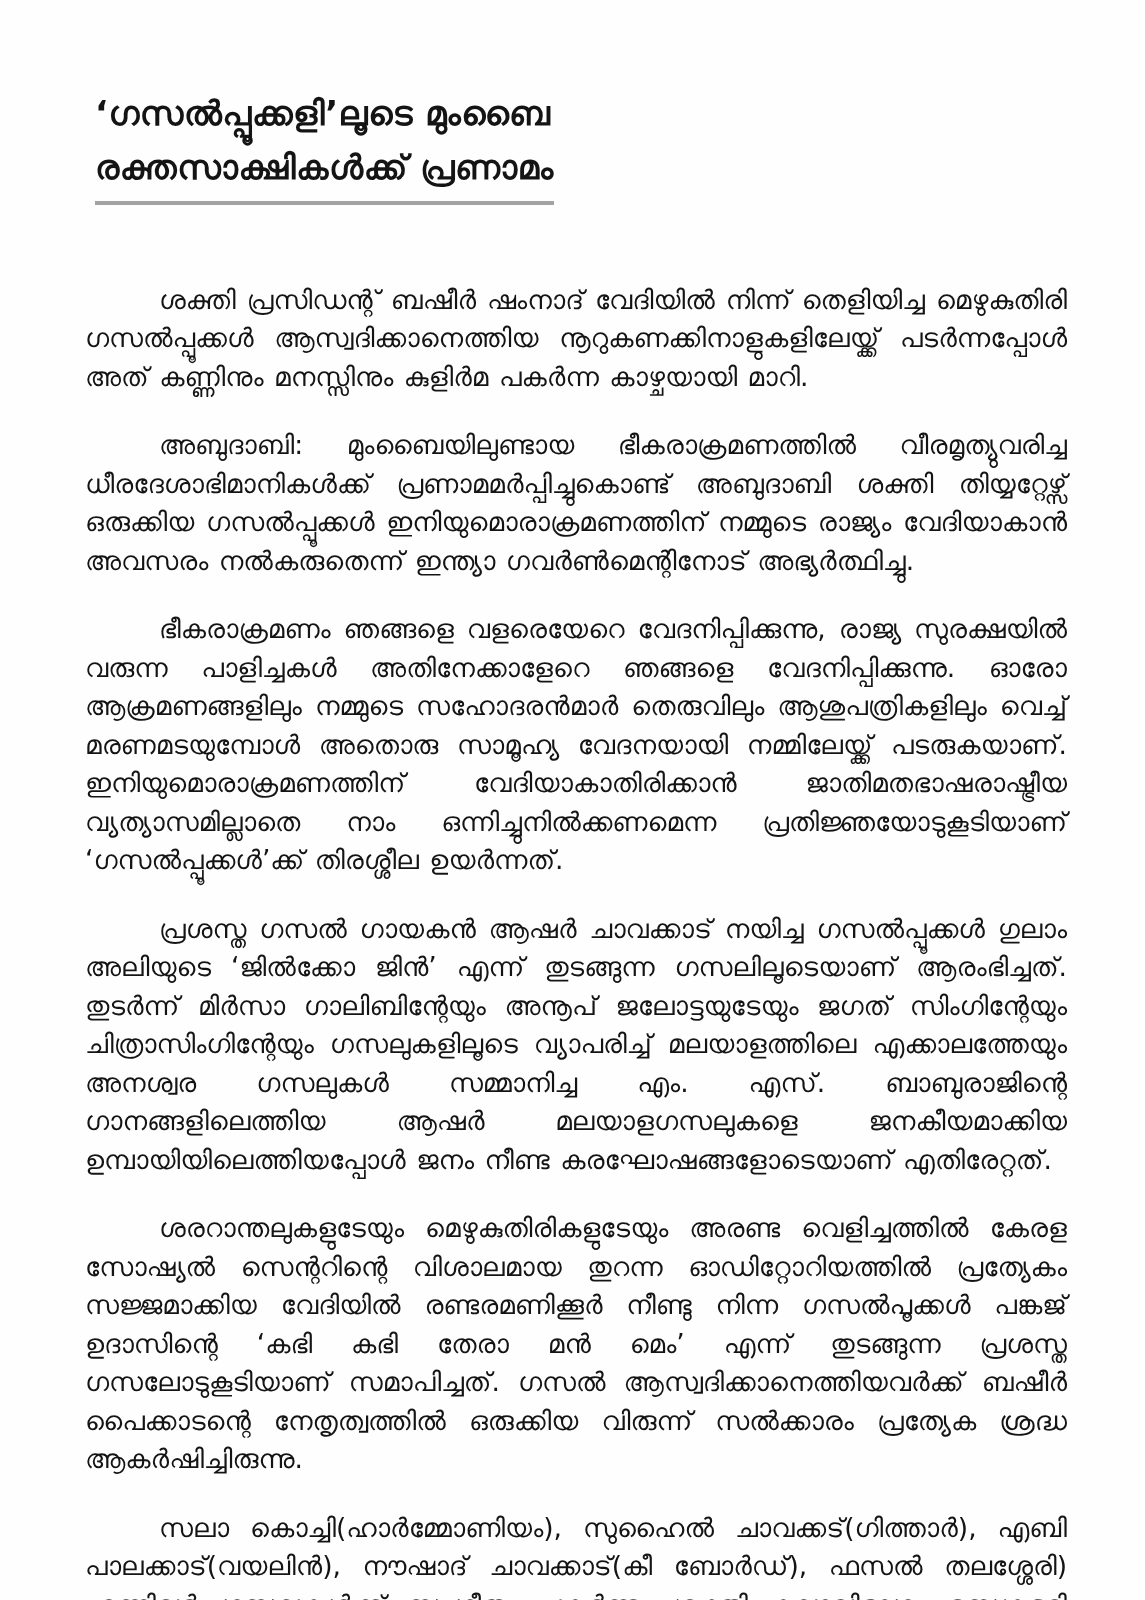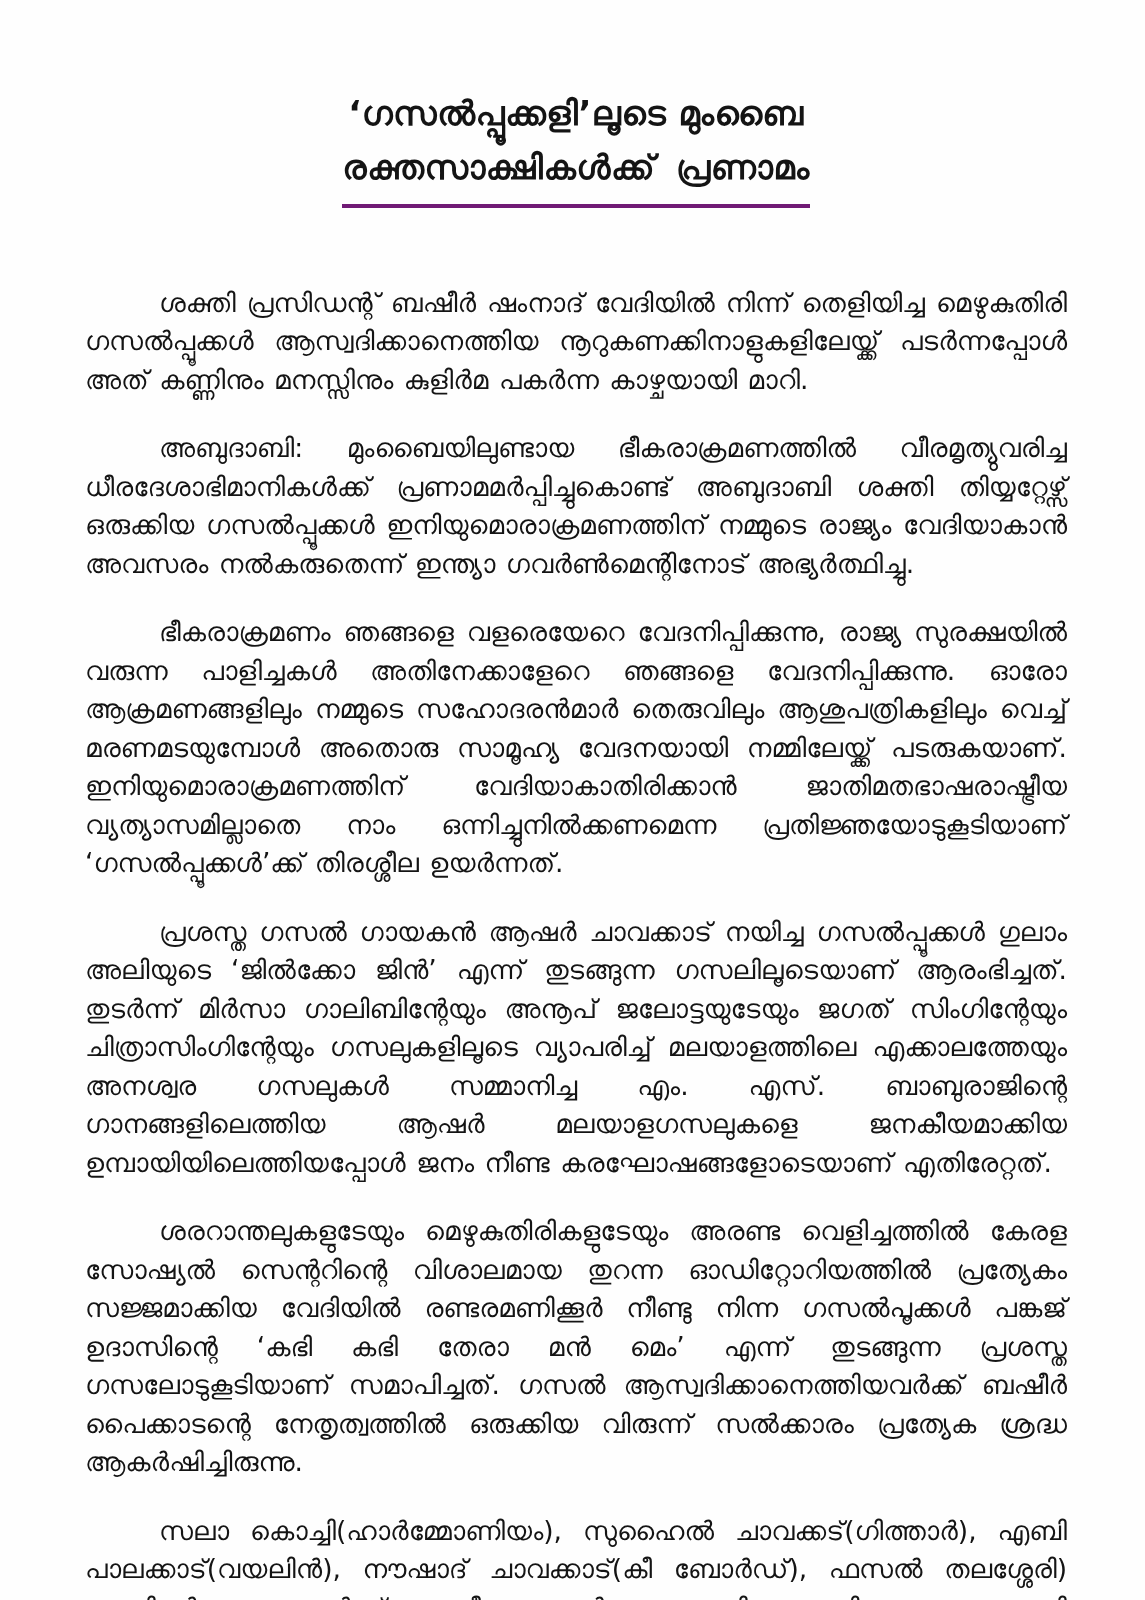"‘ഗസൽപ്പൂക്കളി’ലൂടെ മുംബൈ" .doc-title { text-align: center -> none }
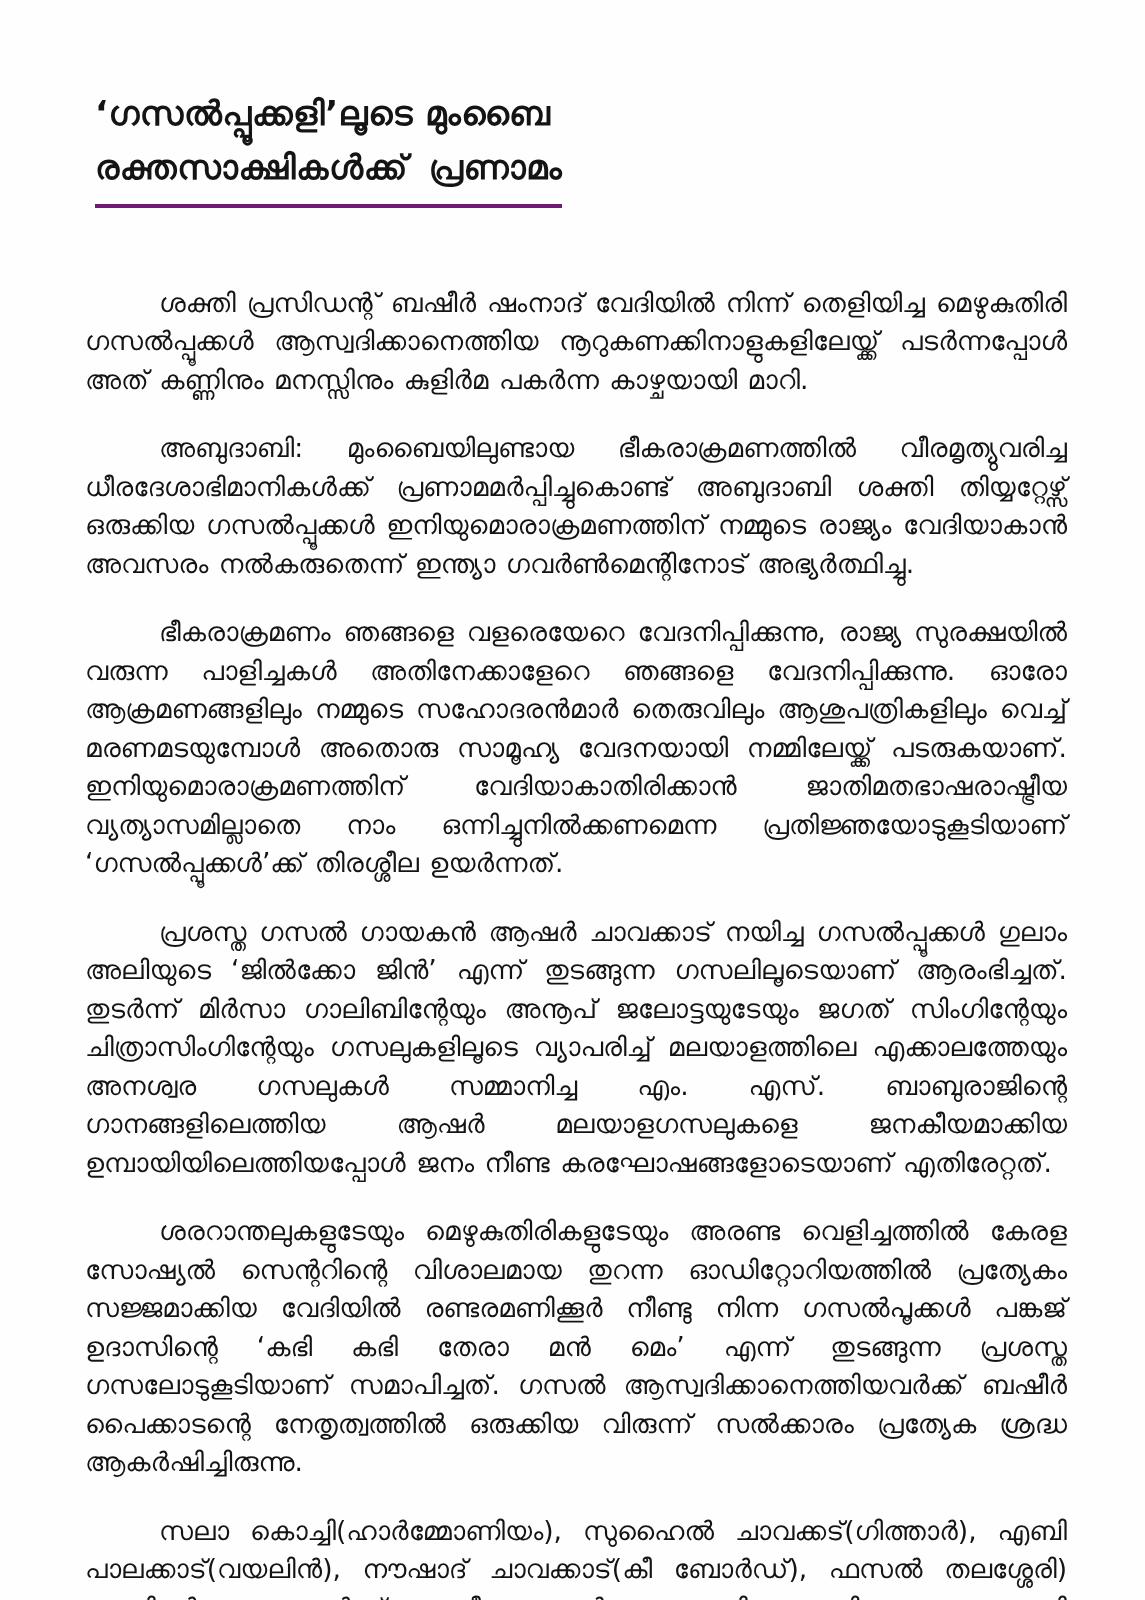"രക്തസാക്ഷികൾക്ക് പ്രണാമം" .doc-title .underlined { border-bottom: 4px solid #701a75 -> 4px solid #a3a3a3; font-family: Liberation Mono, monospace -> none }
